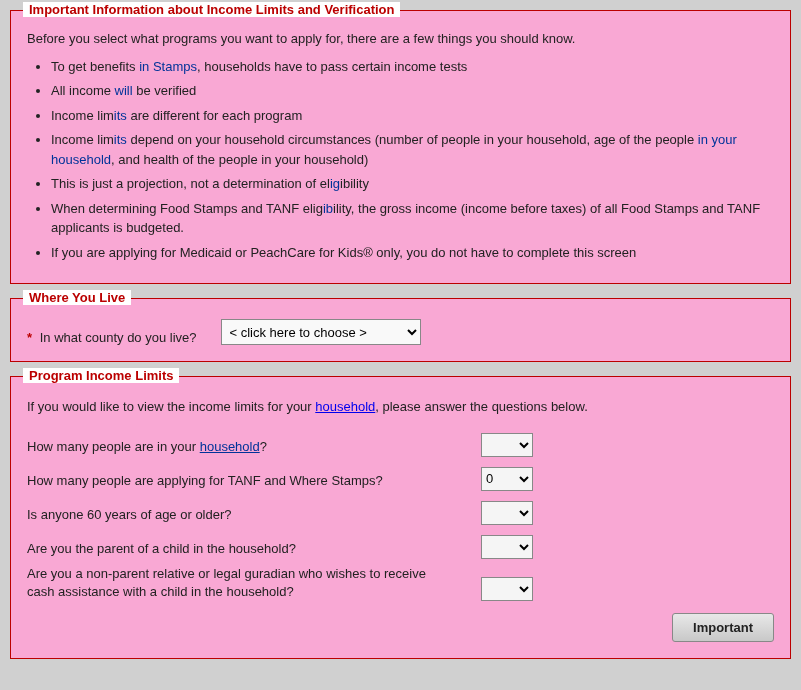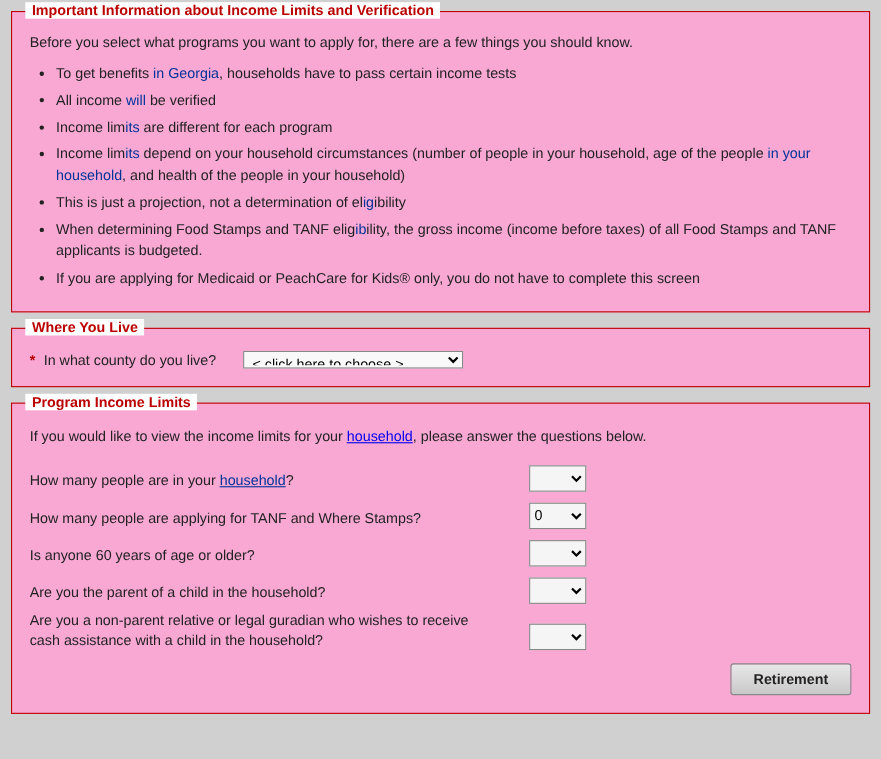"in Georgia" span.highlight-blue { text: Georgia -> Stamps }
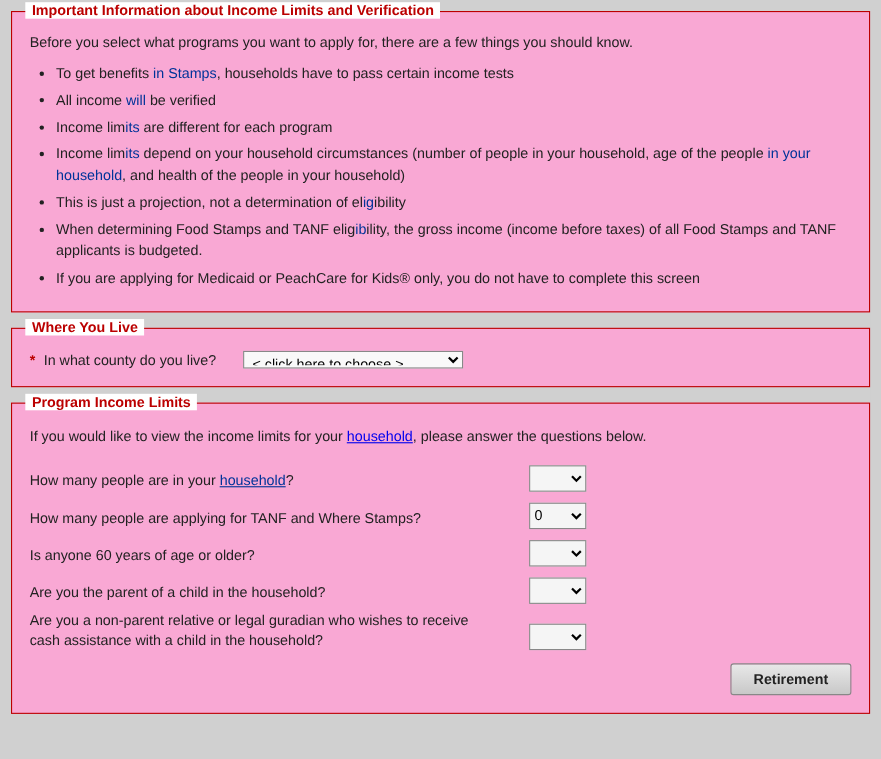"< click here to choose" select.county-select { height: 16px -> 26px }
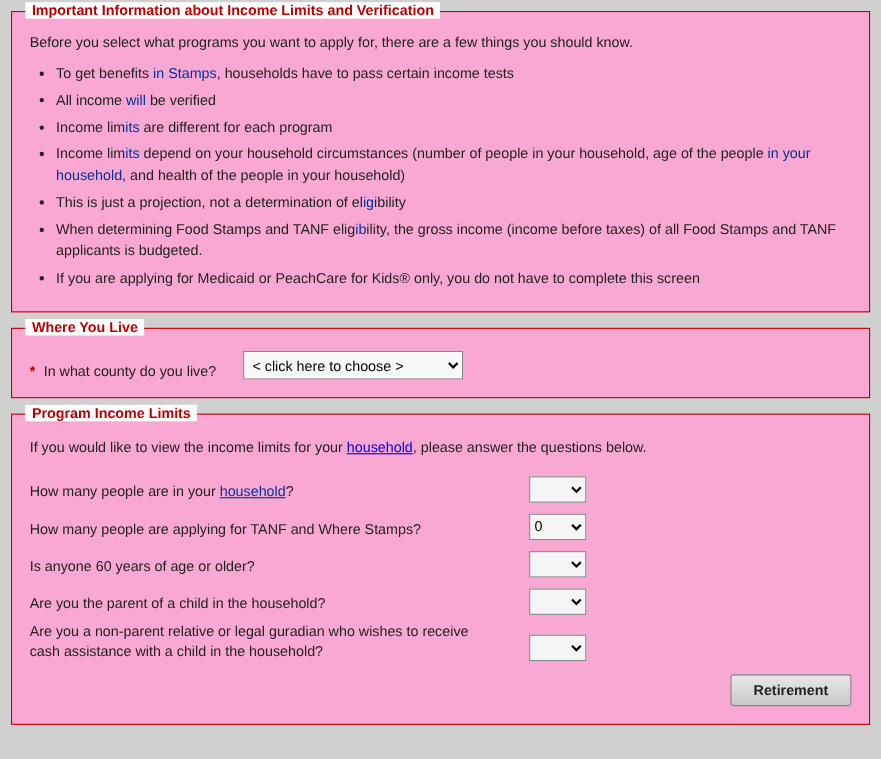"Retirement" button.calculate-btn { text: Retirement -> Important }
